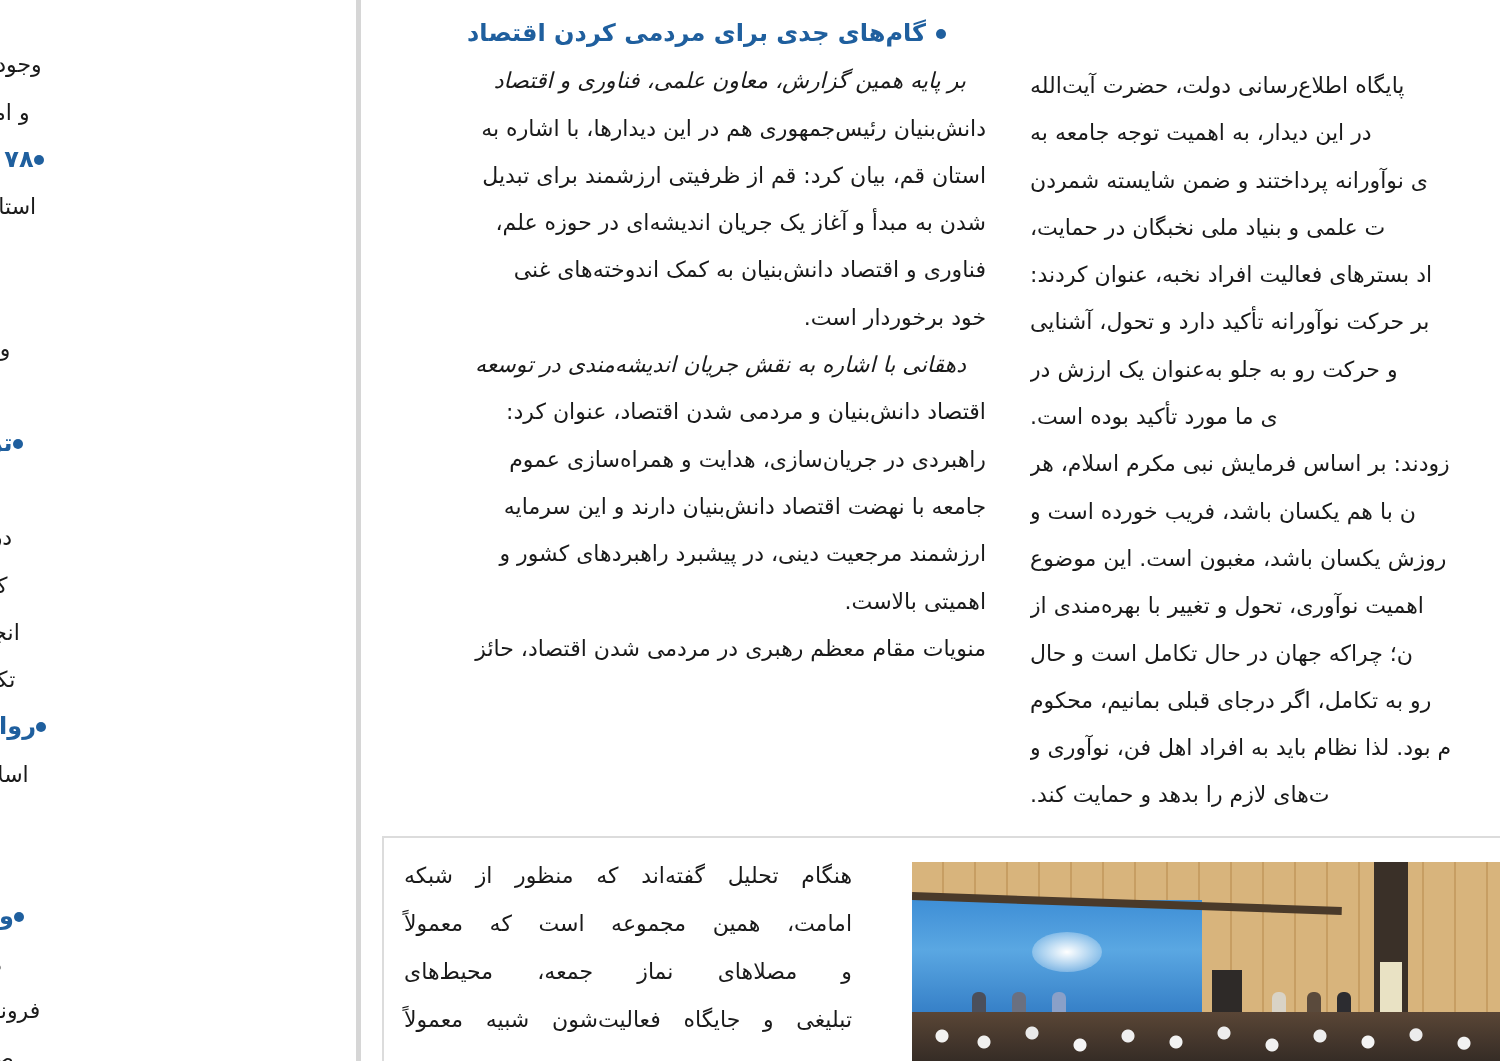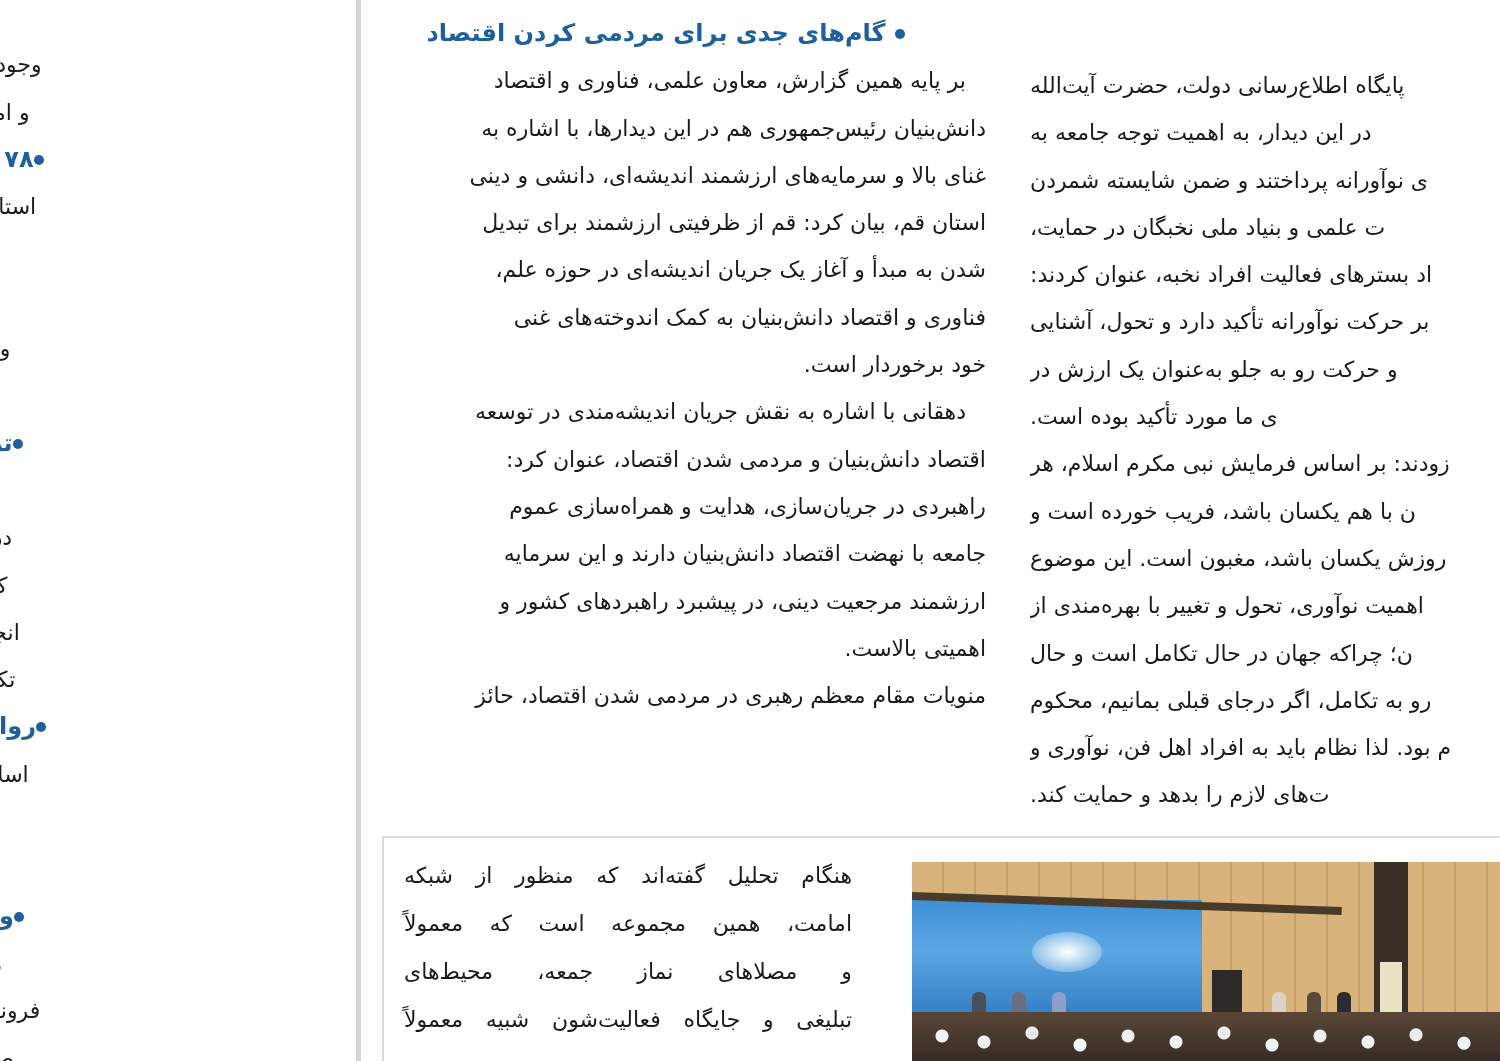"گام‌های جدی برای مردمی کردن" #col-mid .head { text-align: center -> none }
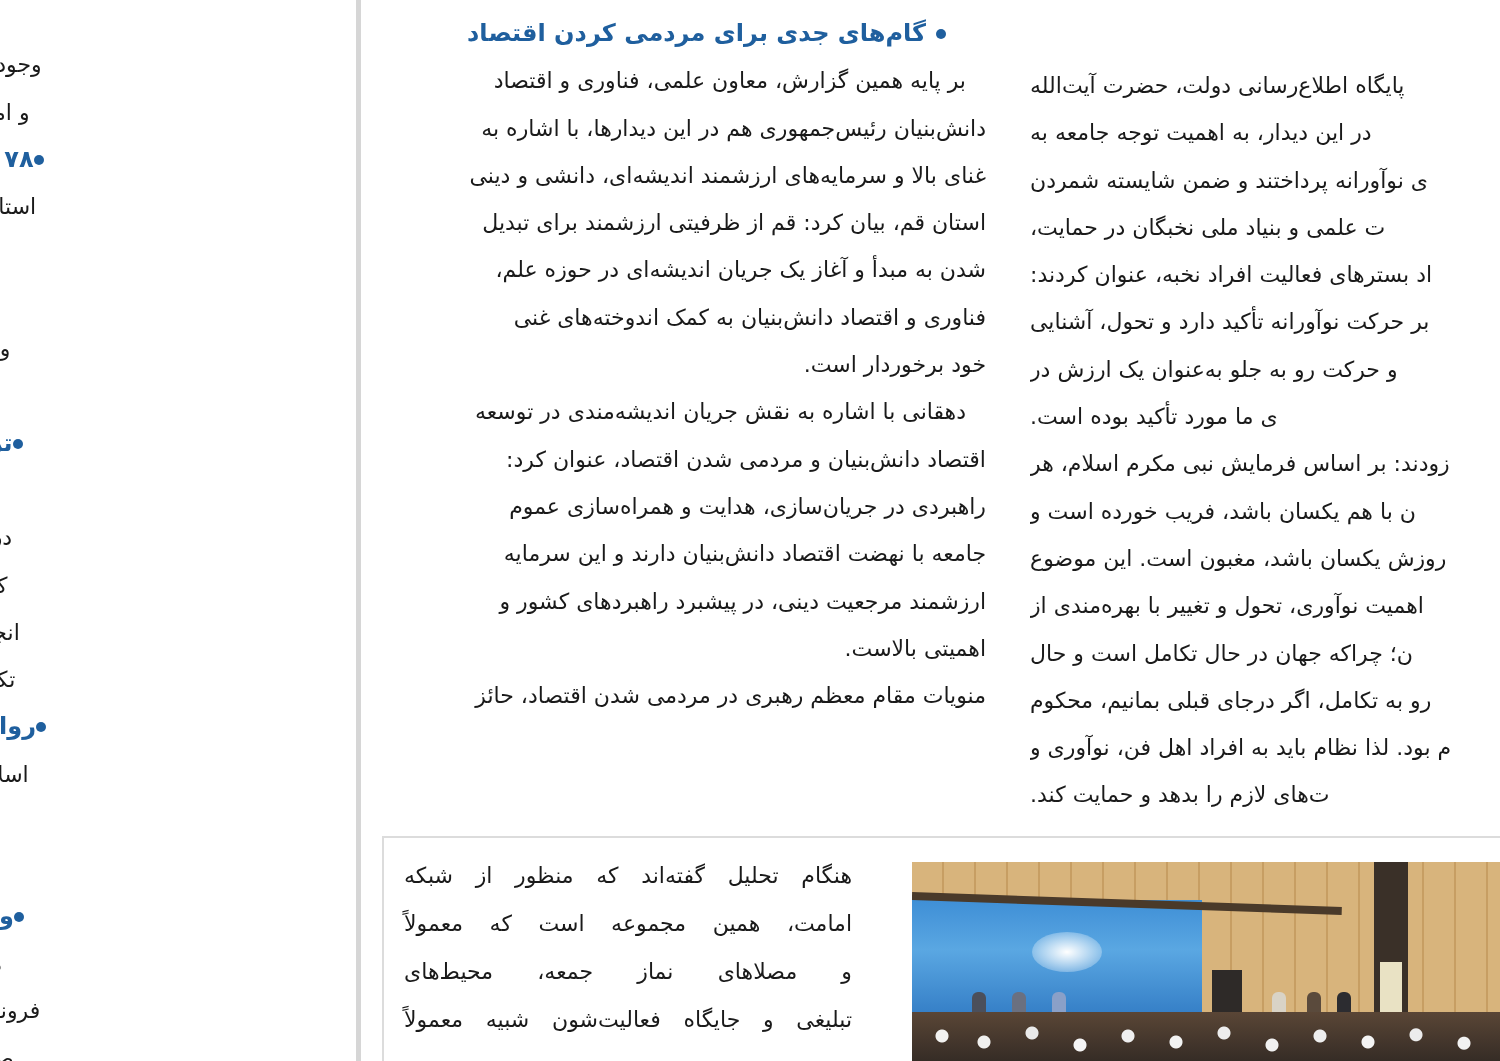"بر پایه همین گزارش، معاون" .indent { font-style: none -> italic }
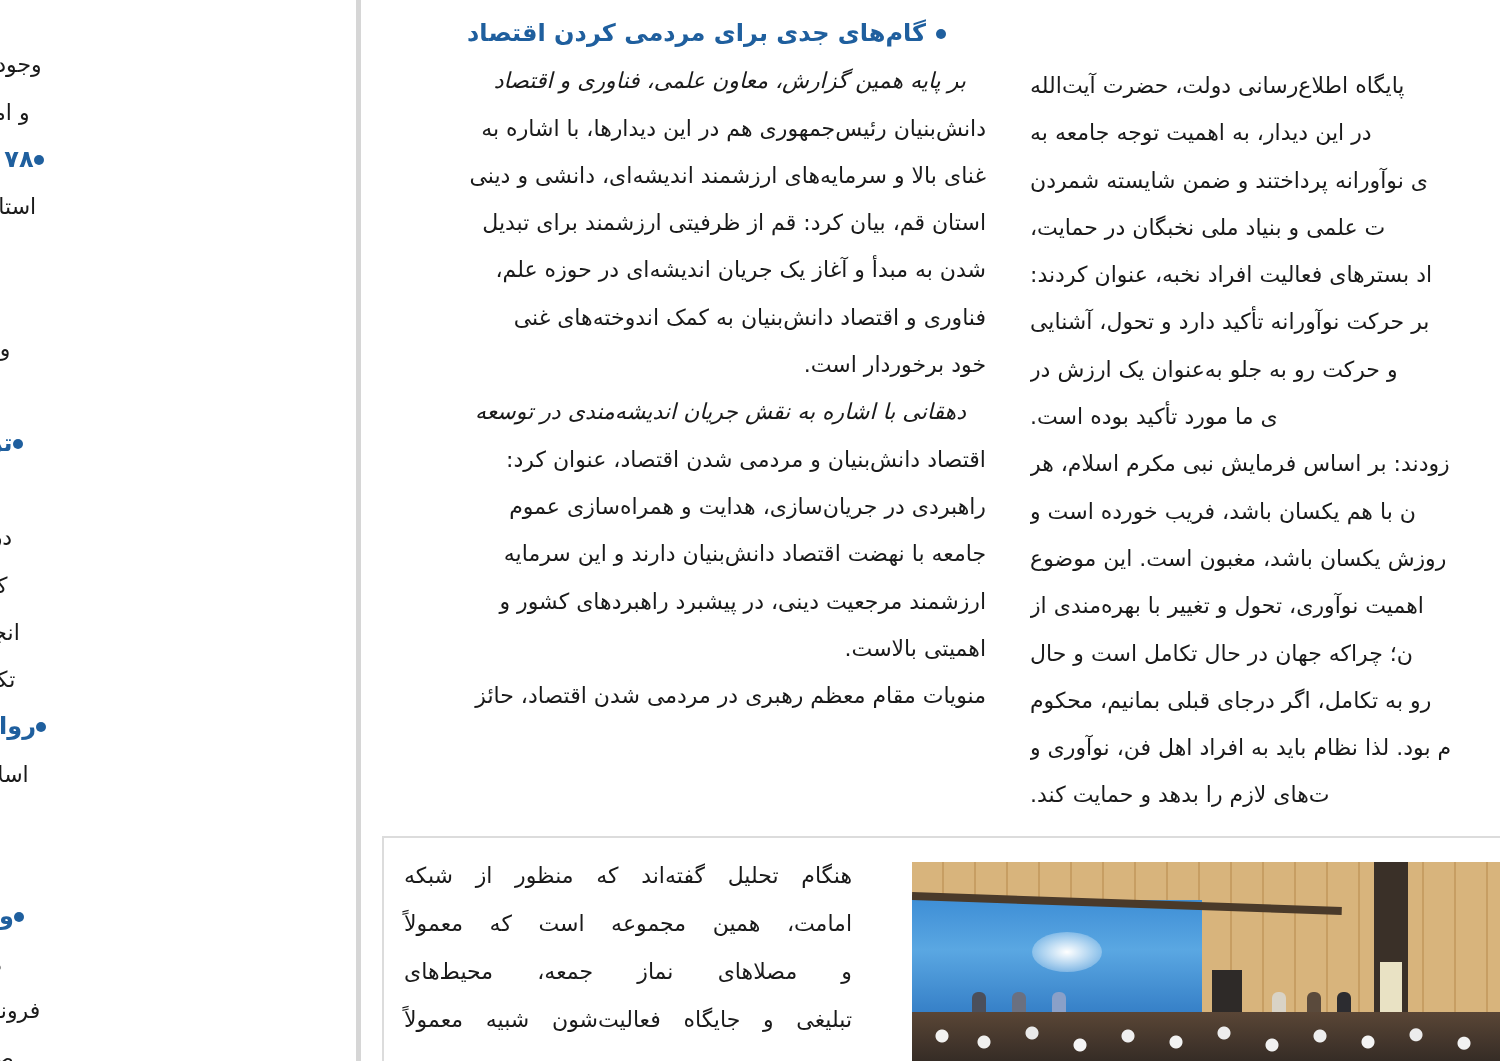"غنای بالا و سرمایه‌های ارزشمند" span.line { html: <span>غنای بالا و سرمایه‌های ارزشمند اندیشه‌ای، دانشی و دینی</span> -> none }
